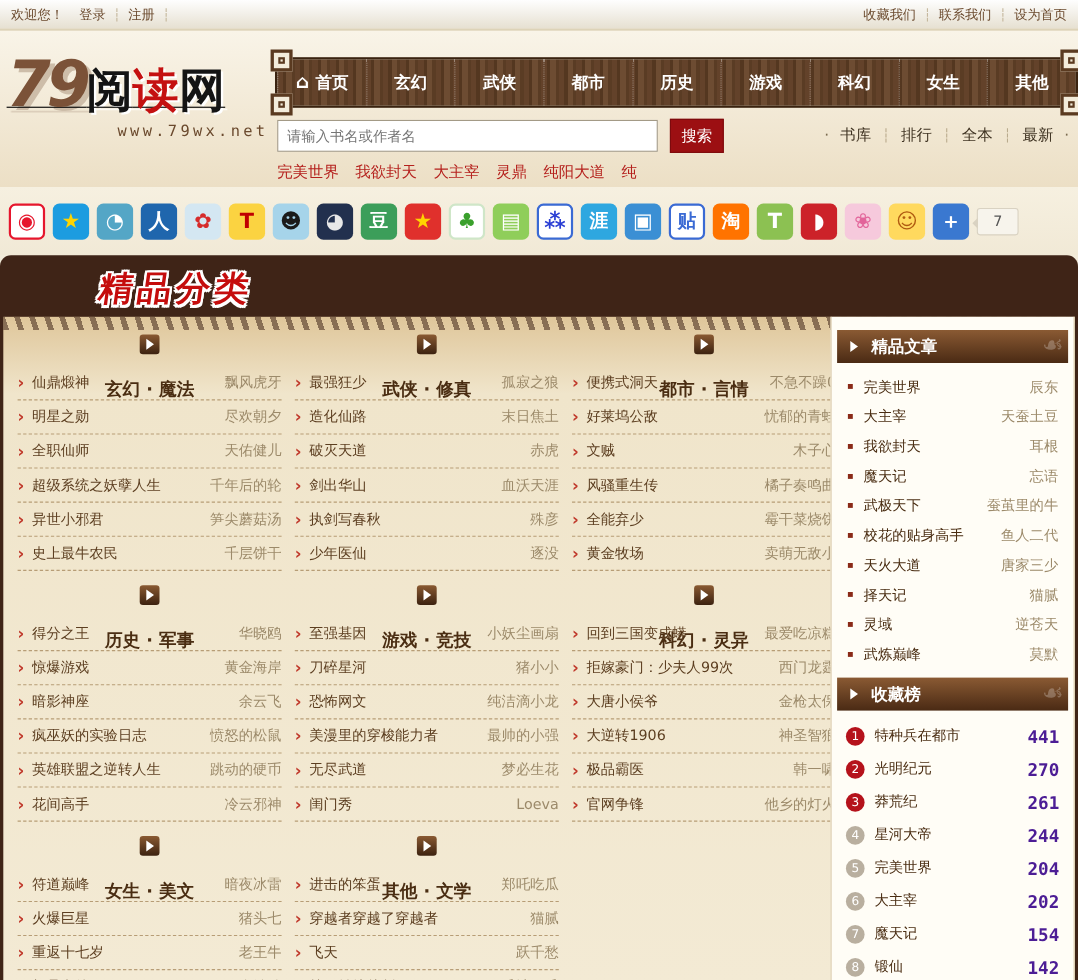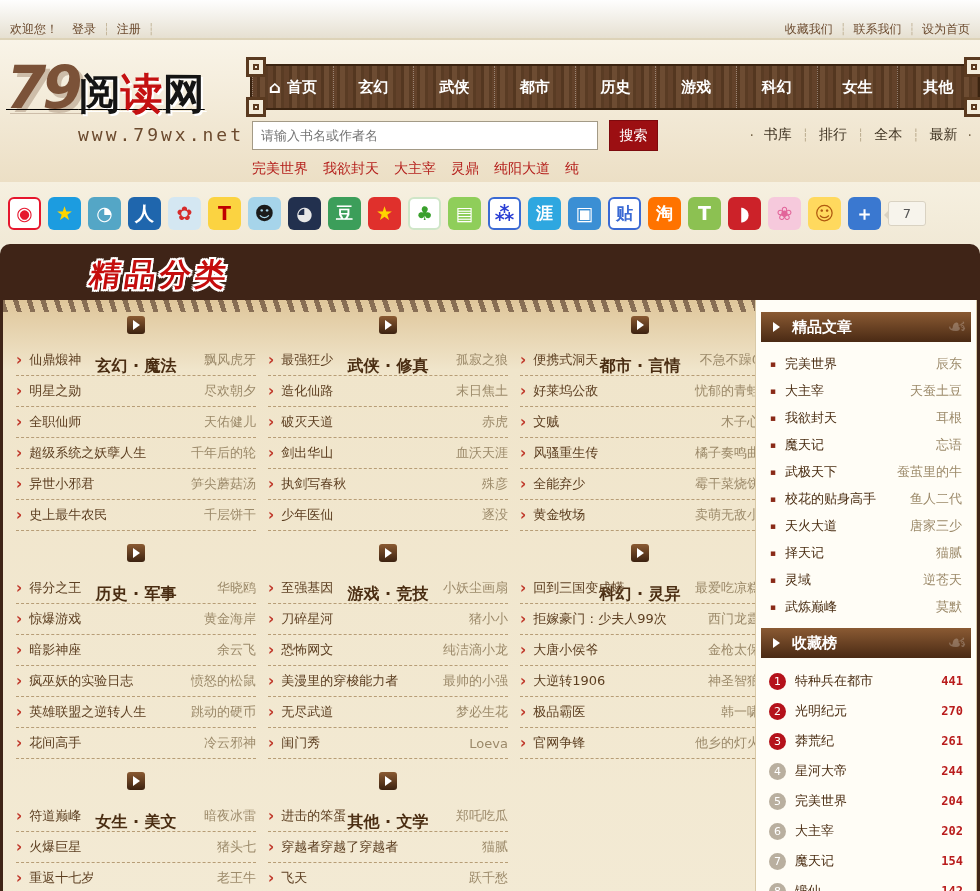"欢迎您！" .topbar { align-items: flex-end -> center; height: 40px -> 28px }
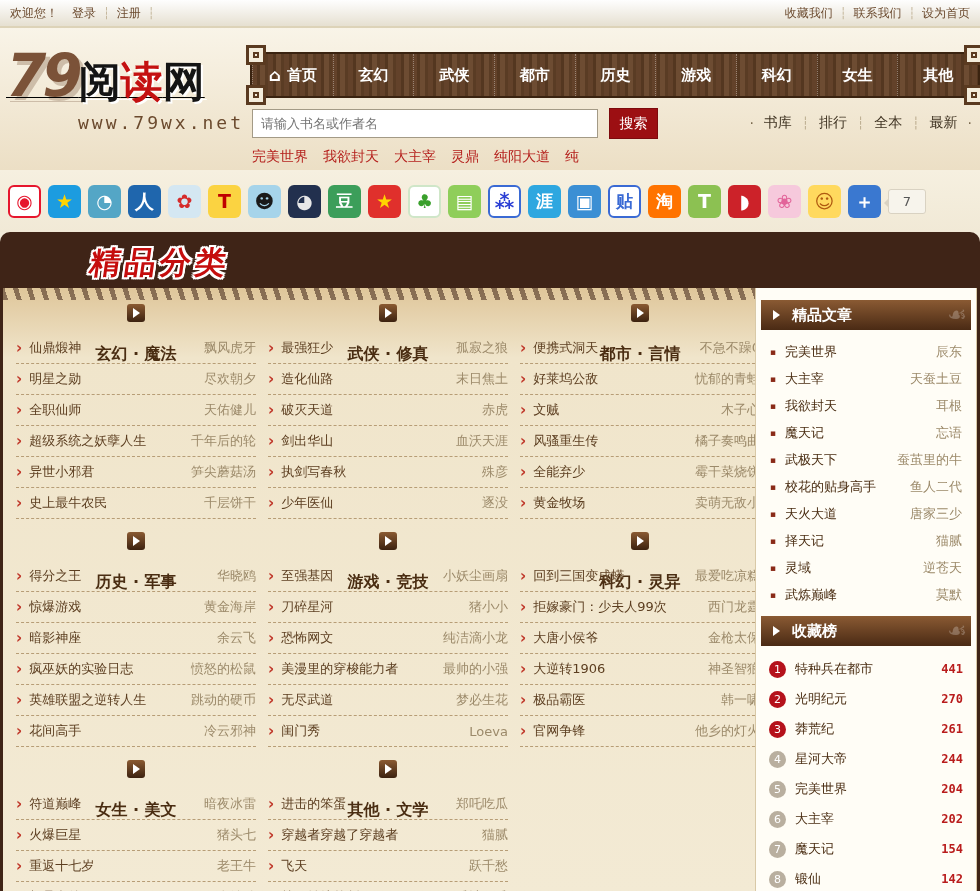"www.79wx.net" .logo-url { font-size: 18px -> 14px }
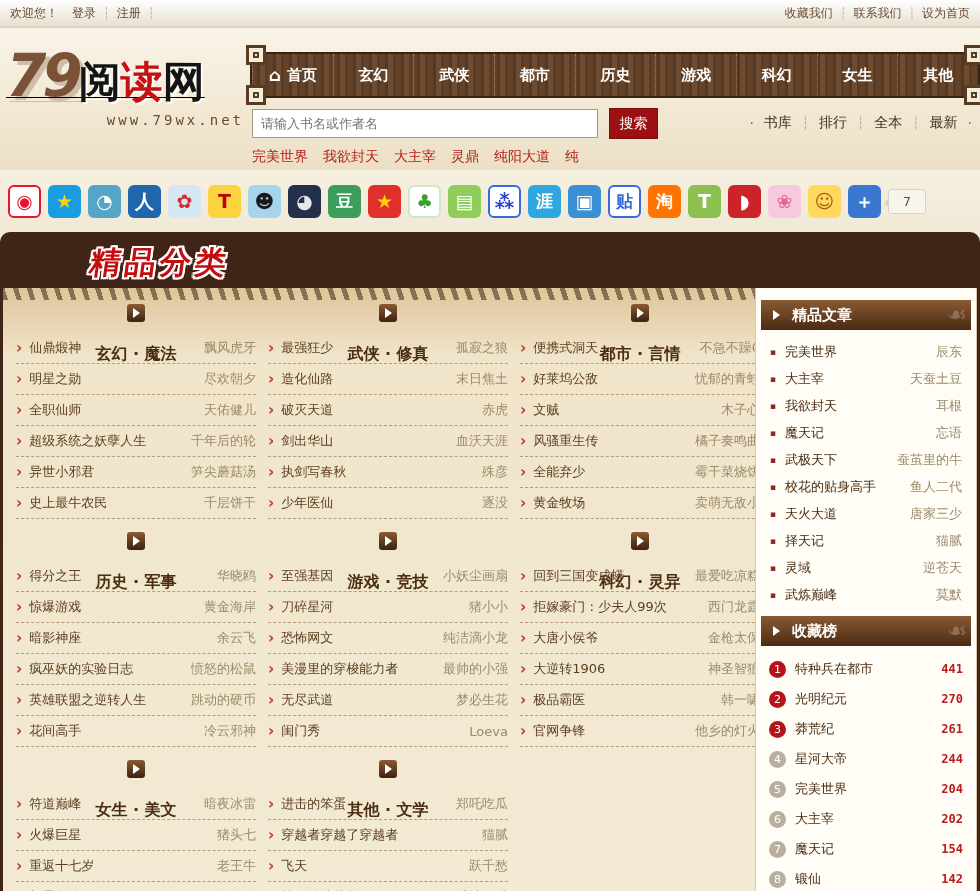"441" .rc { color: #b91c1c -> #4c1d95; font-size: 12px -> 16px }
